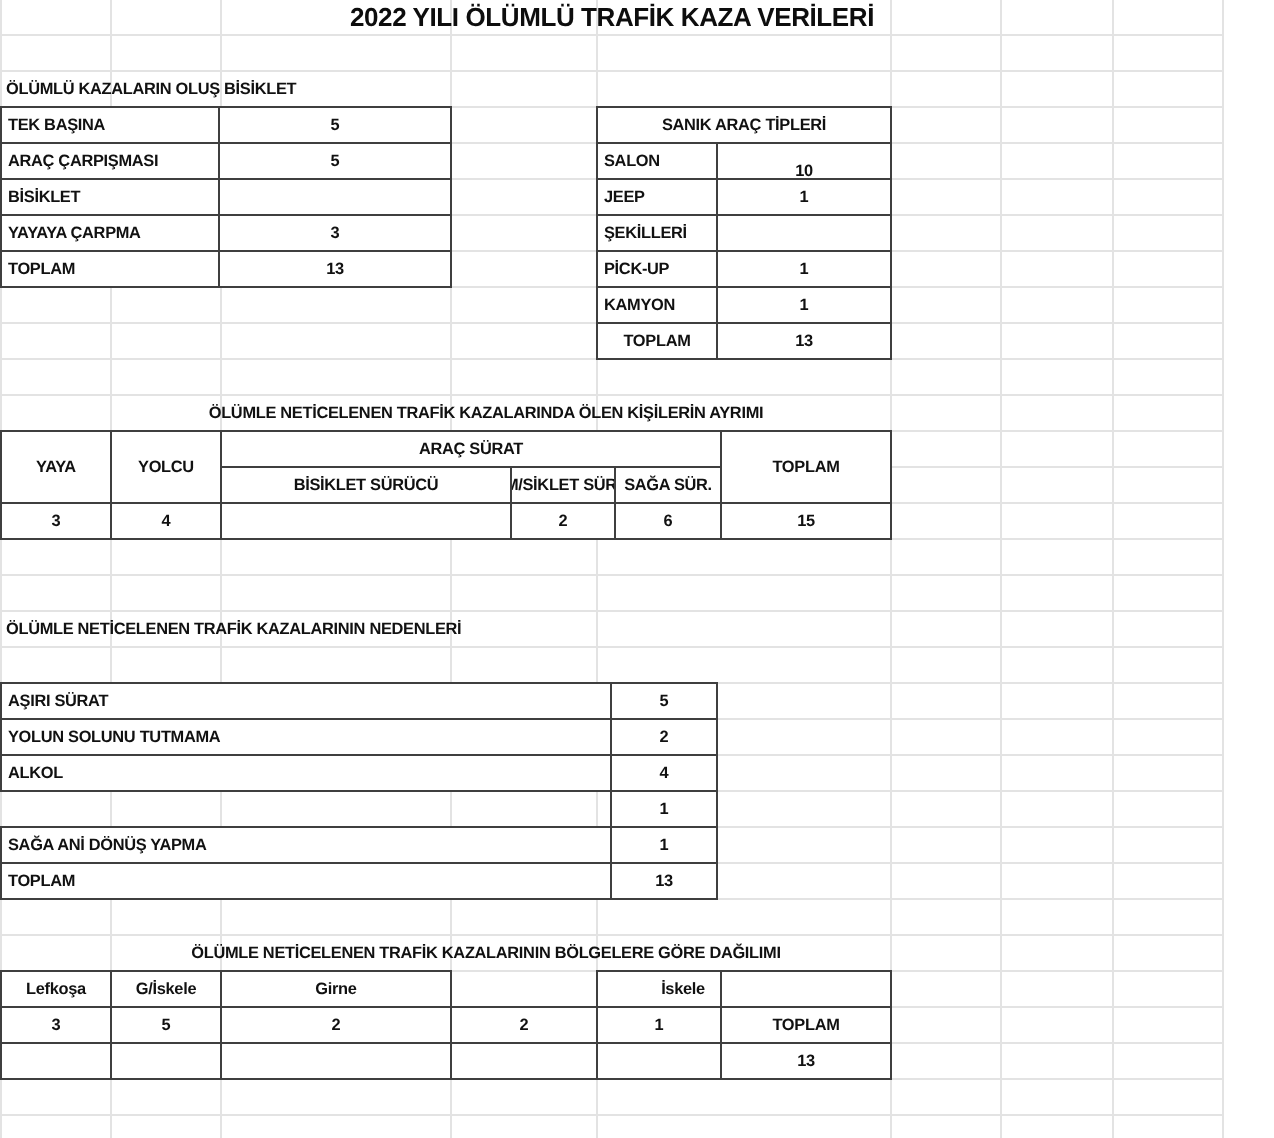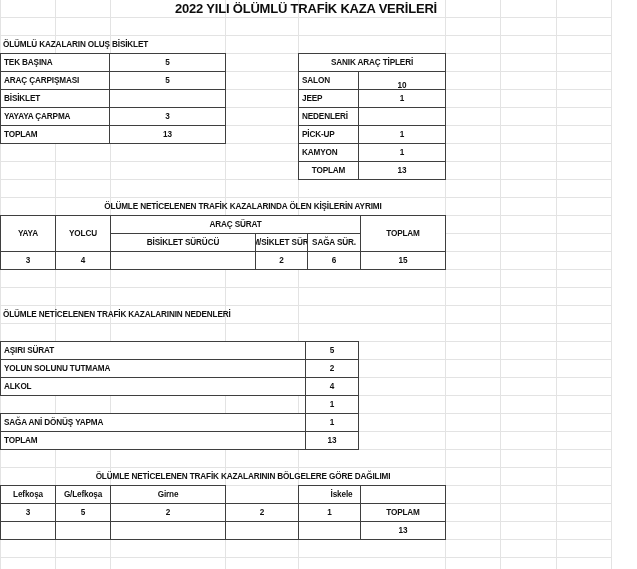"NEDENLERİ" div.cell { text: NEDENLERİ -> ŞEKİLLERİ }
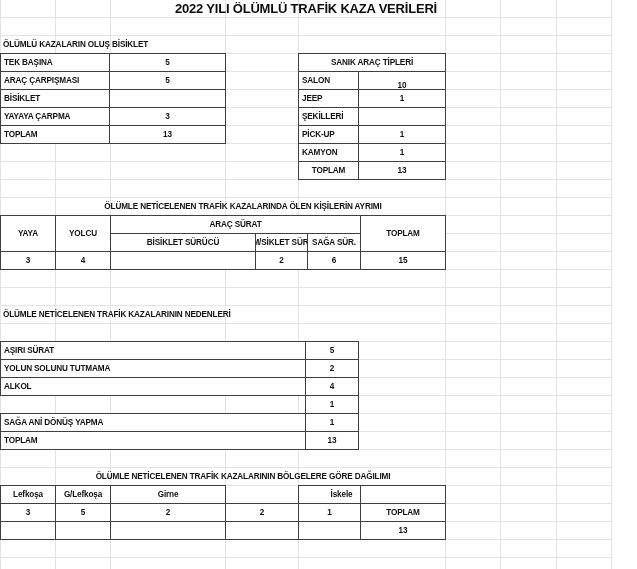"G/Lefkoşa" div.cell { text: G/Lefkoşa -> G/İskele }
